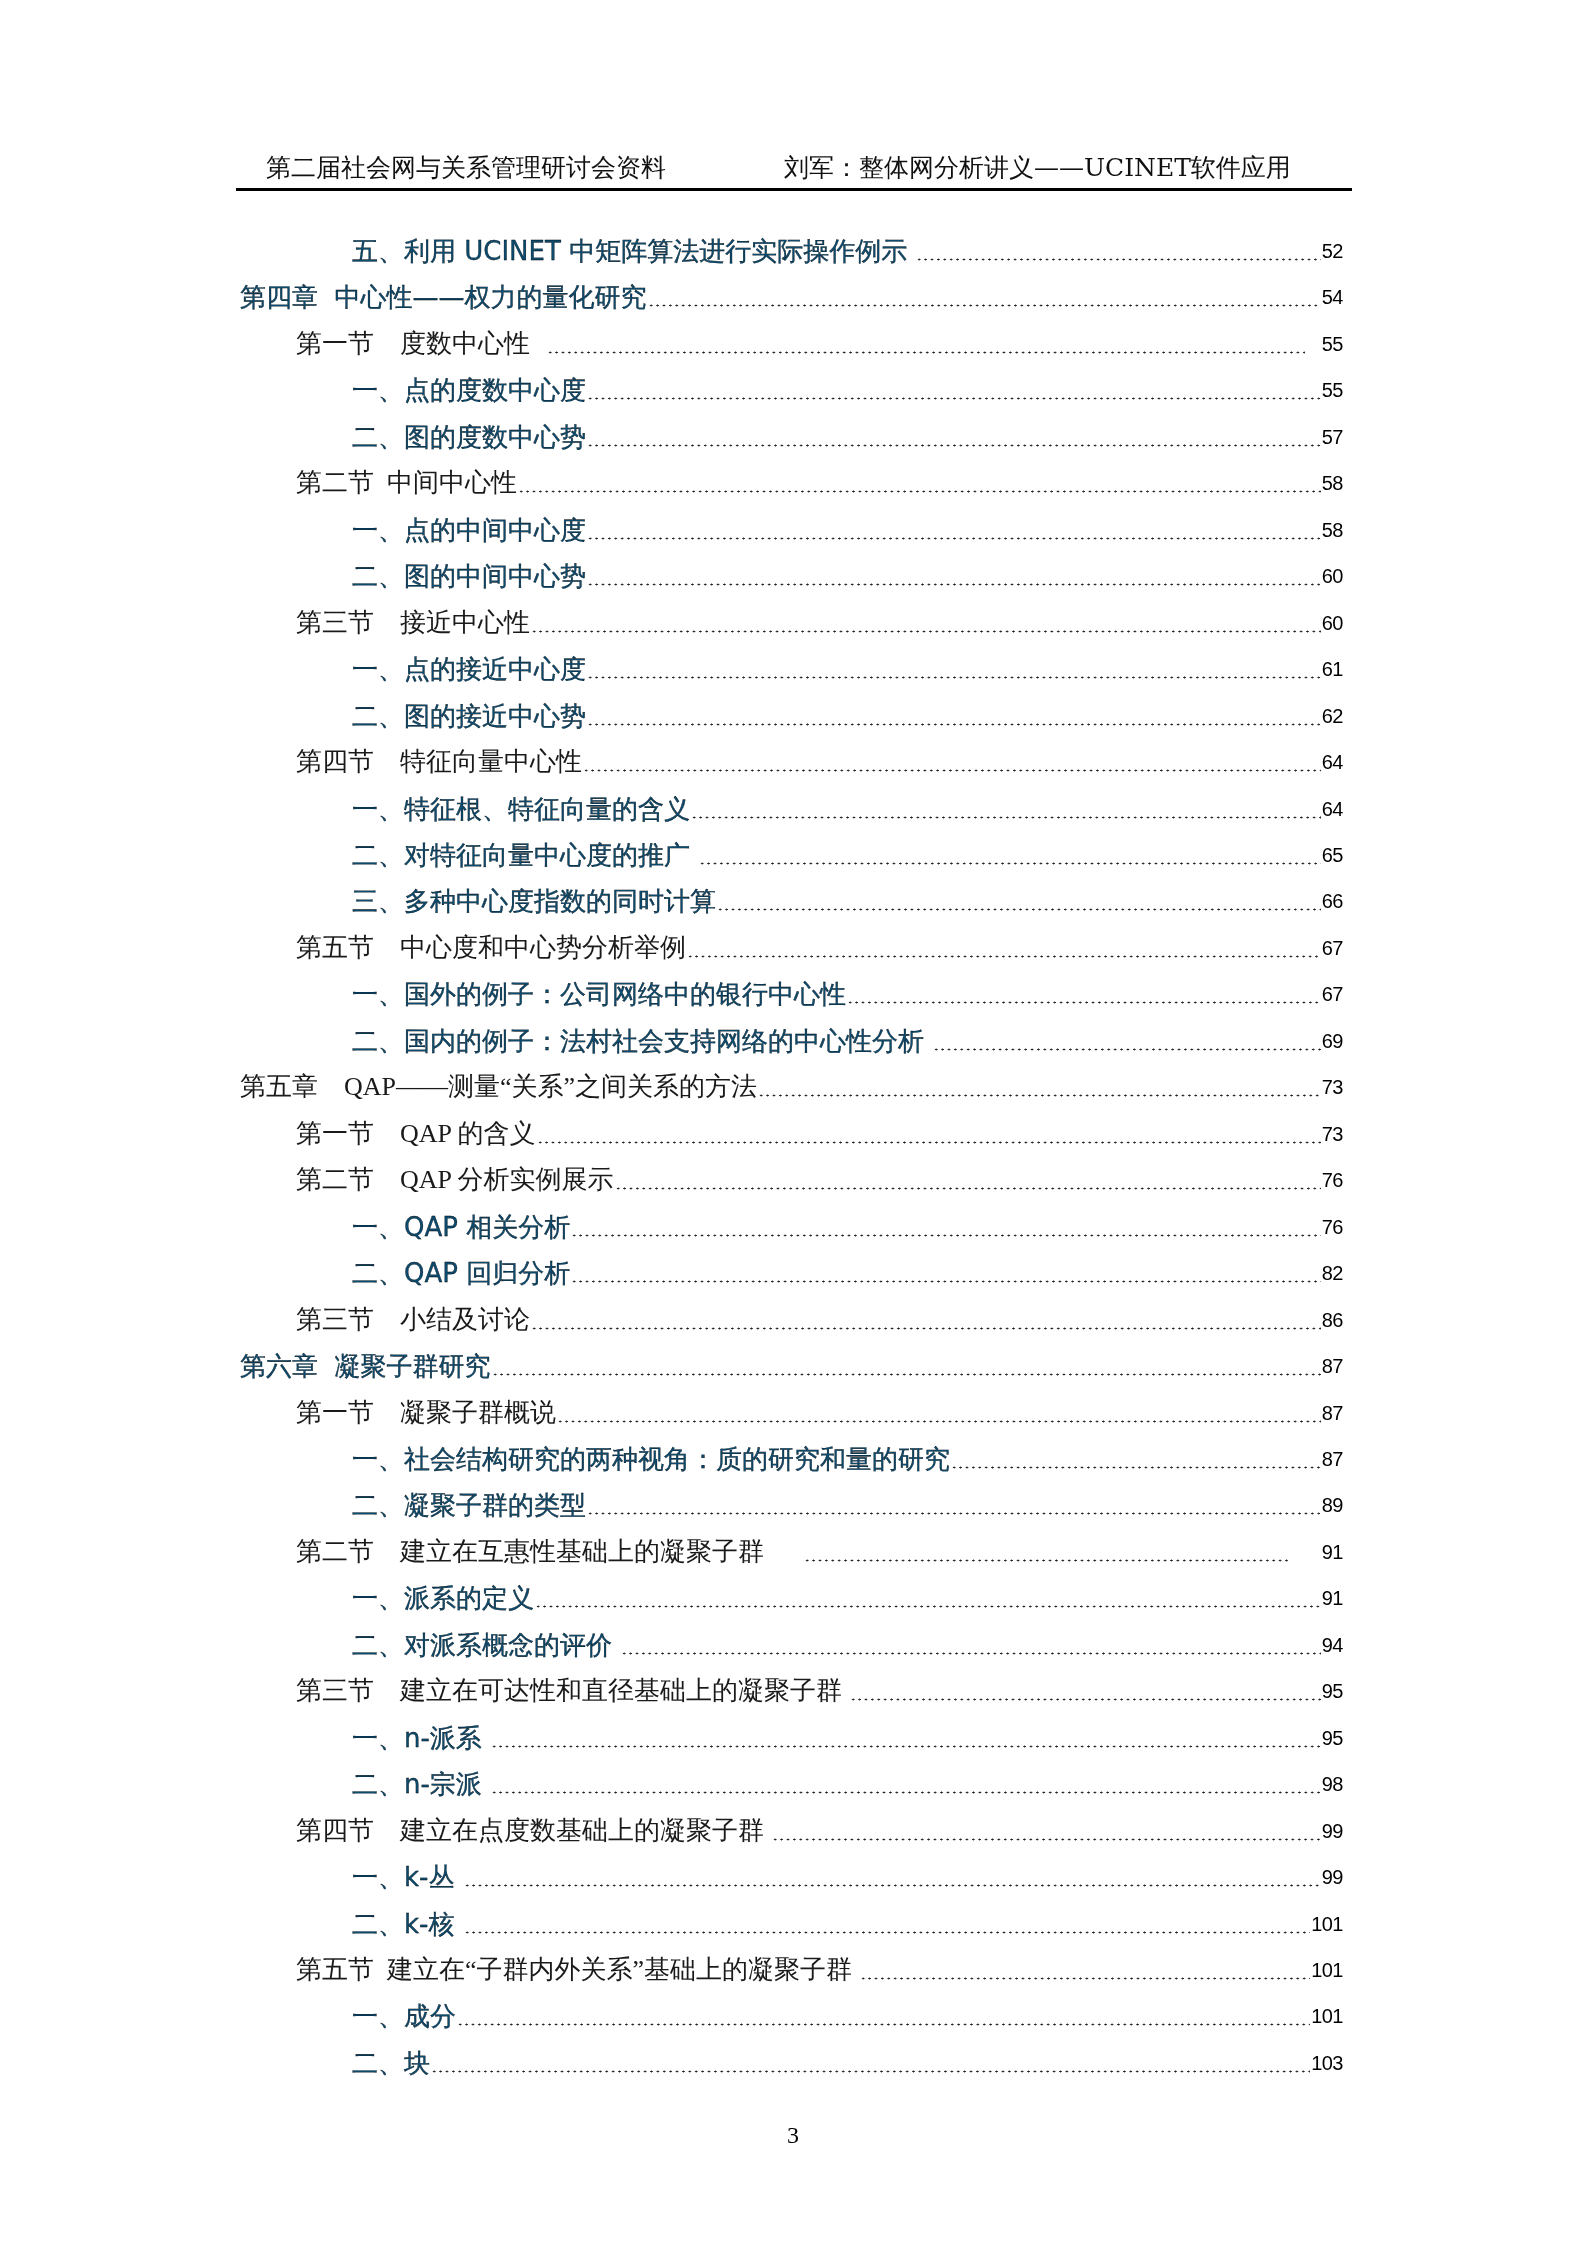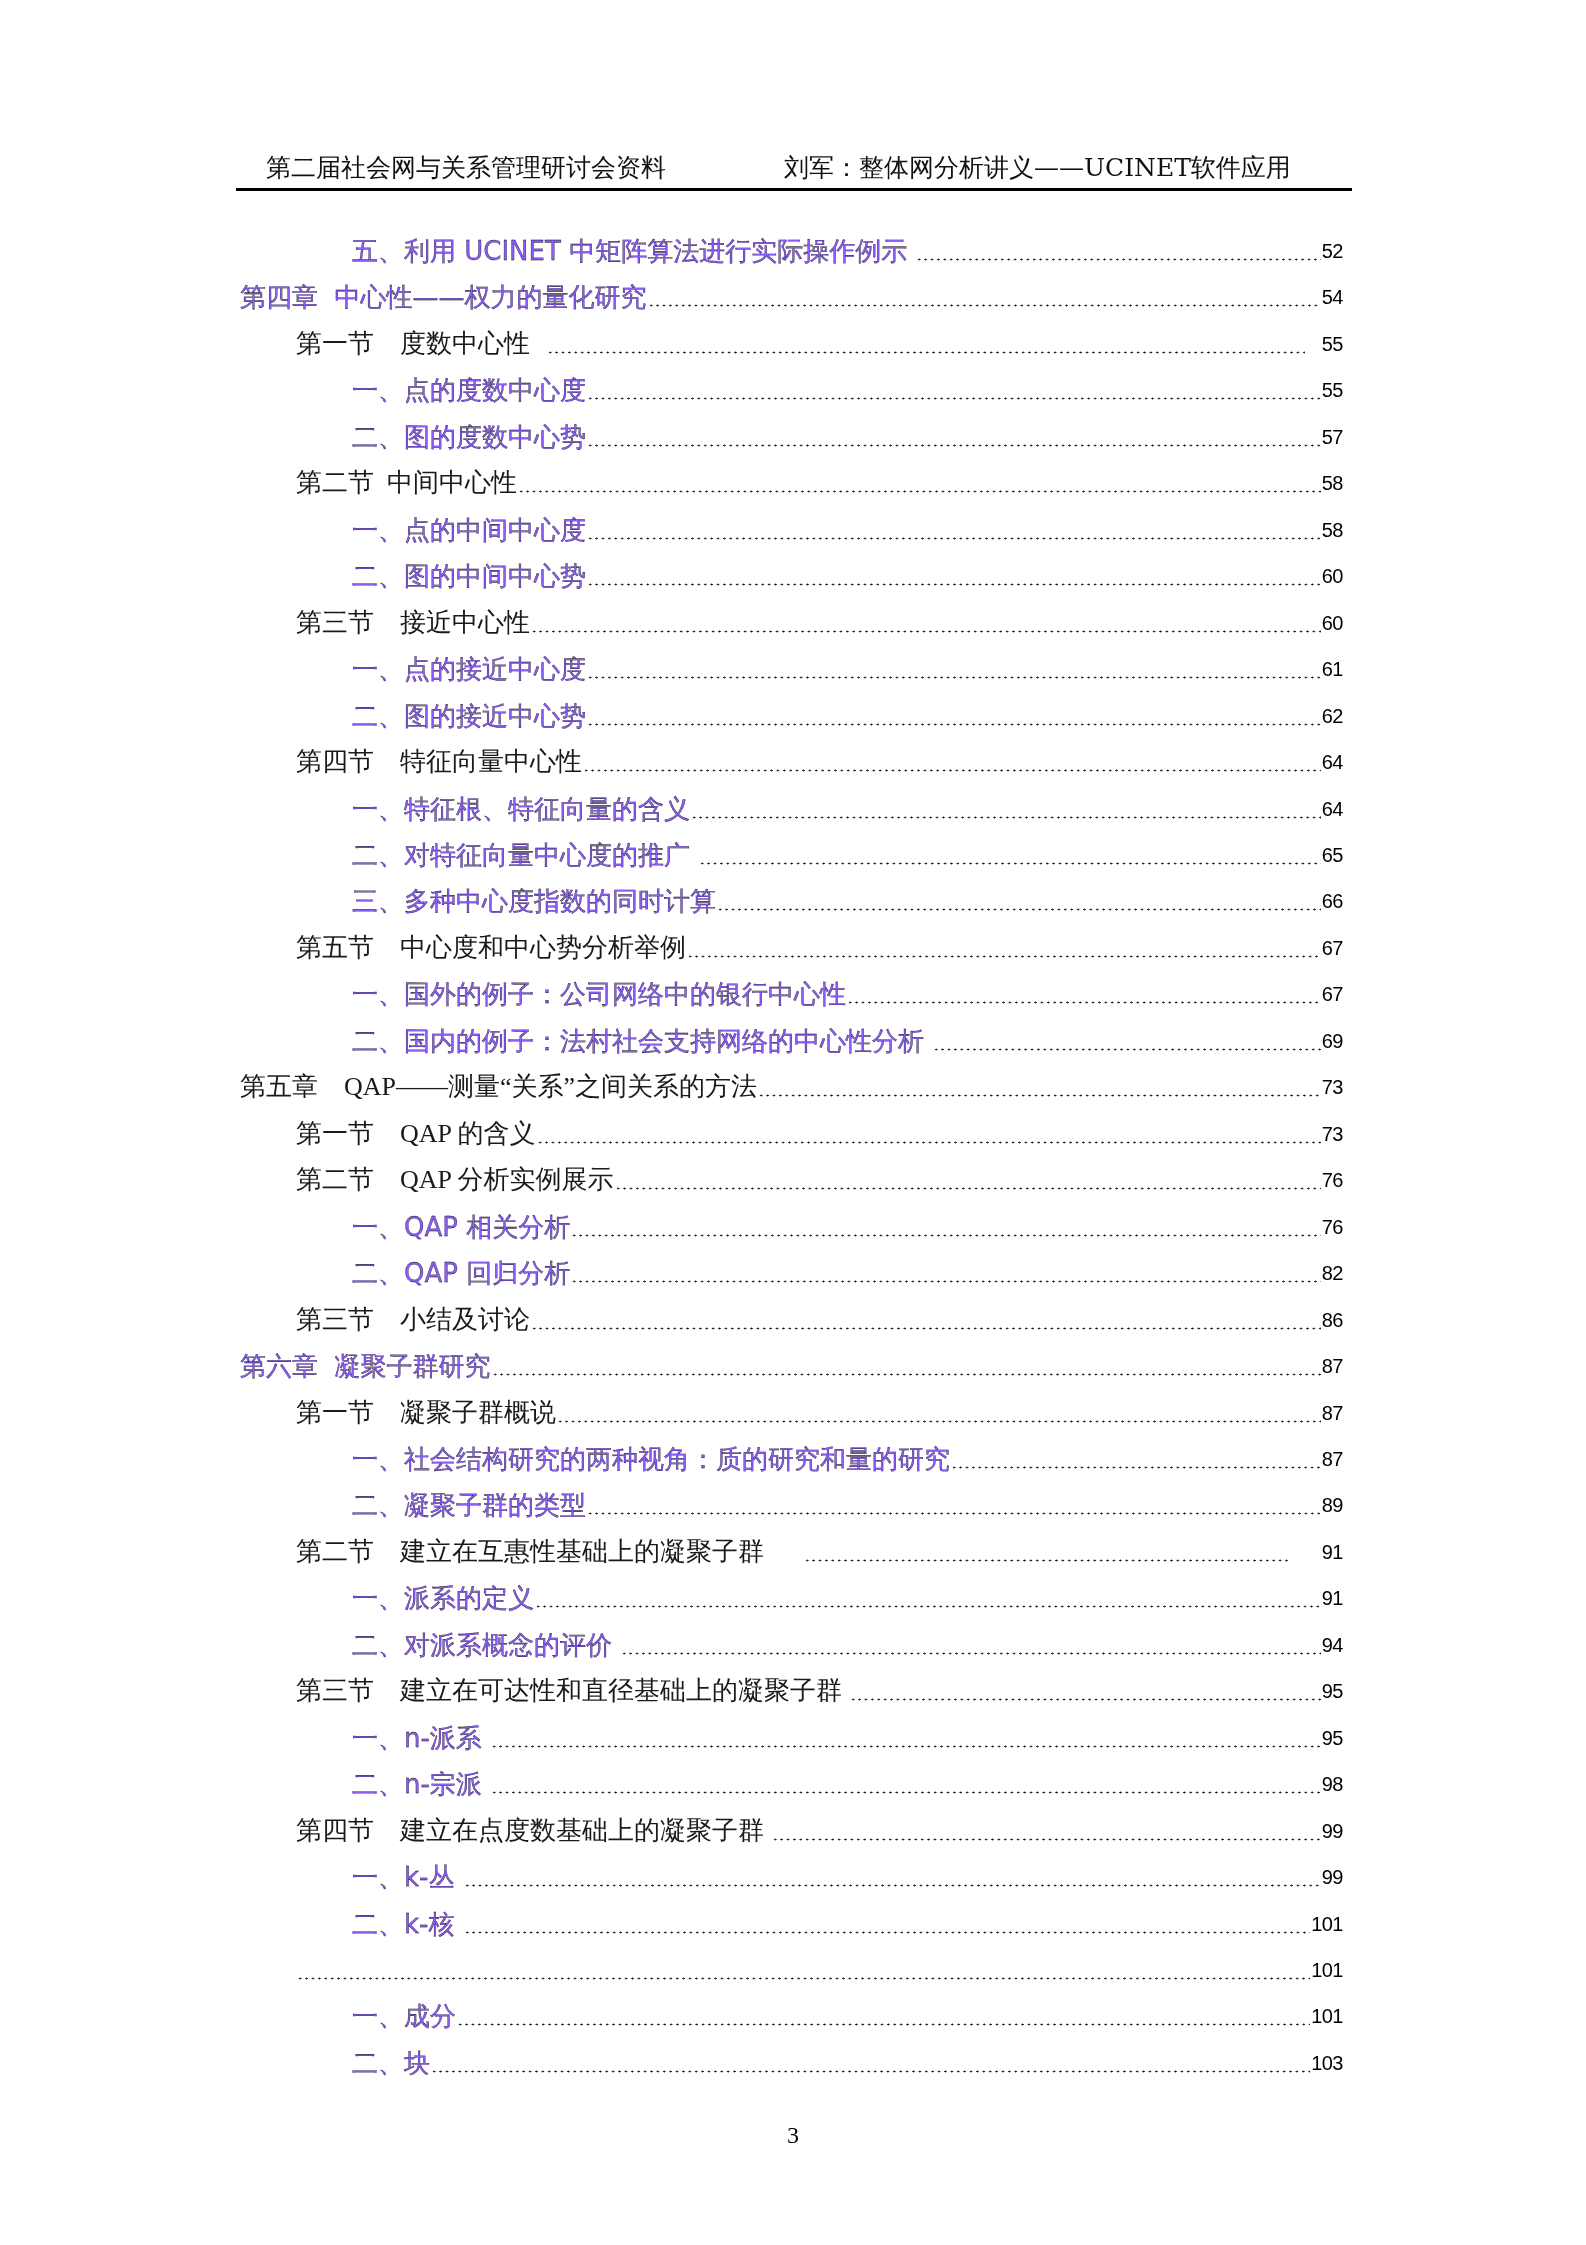"五、利用 UCINET 中矩阵算法进行实际操作例示" .style-bold .title { color: #8b5cf6 -> #0c4a6e }
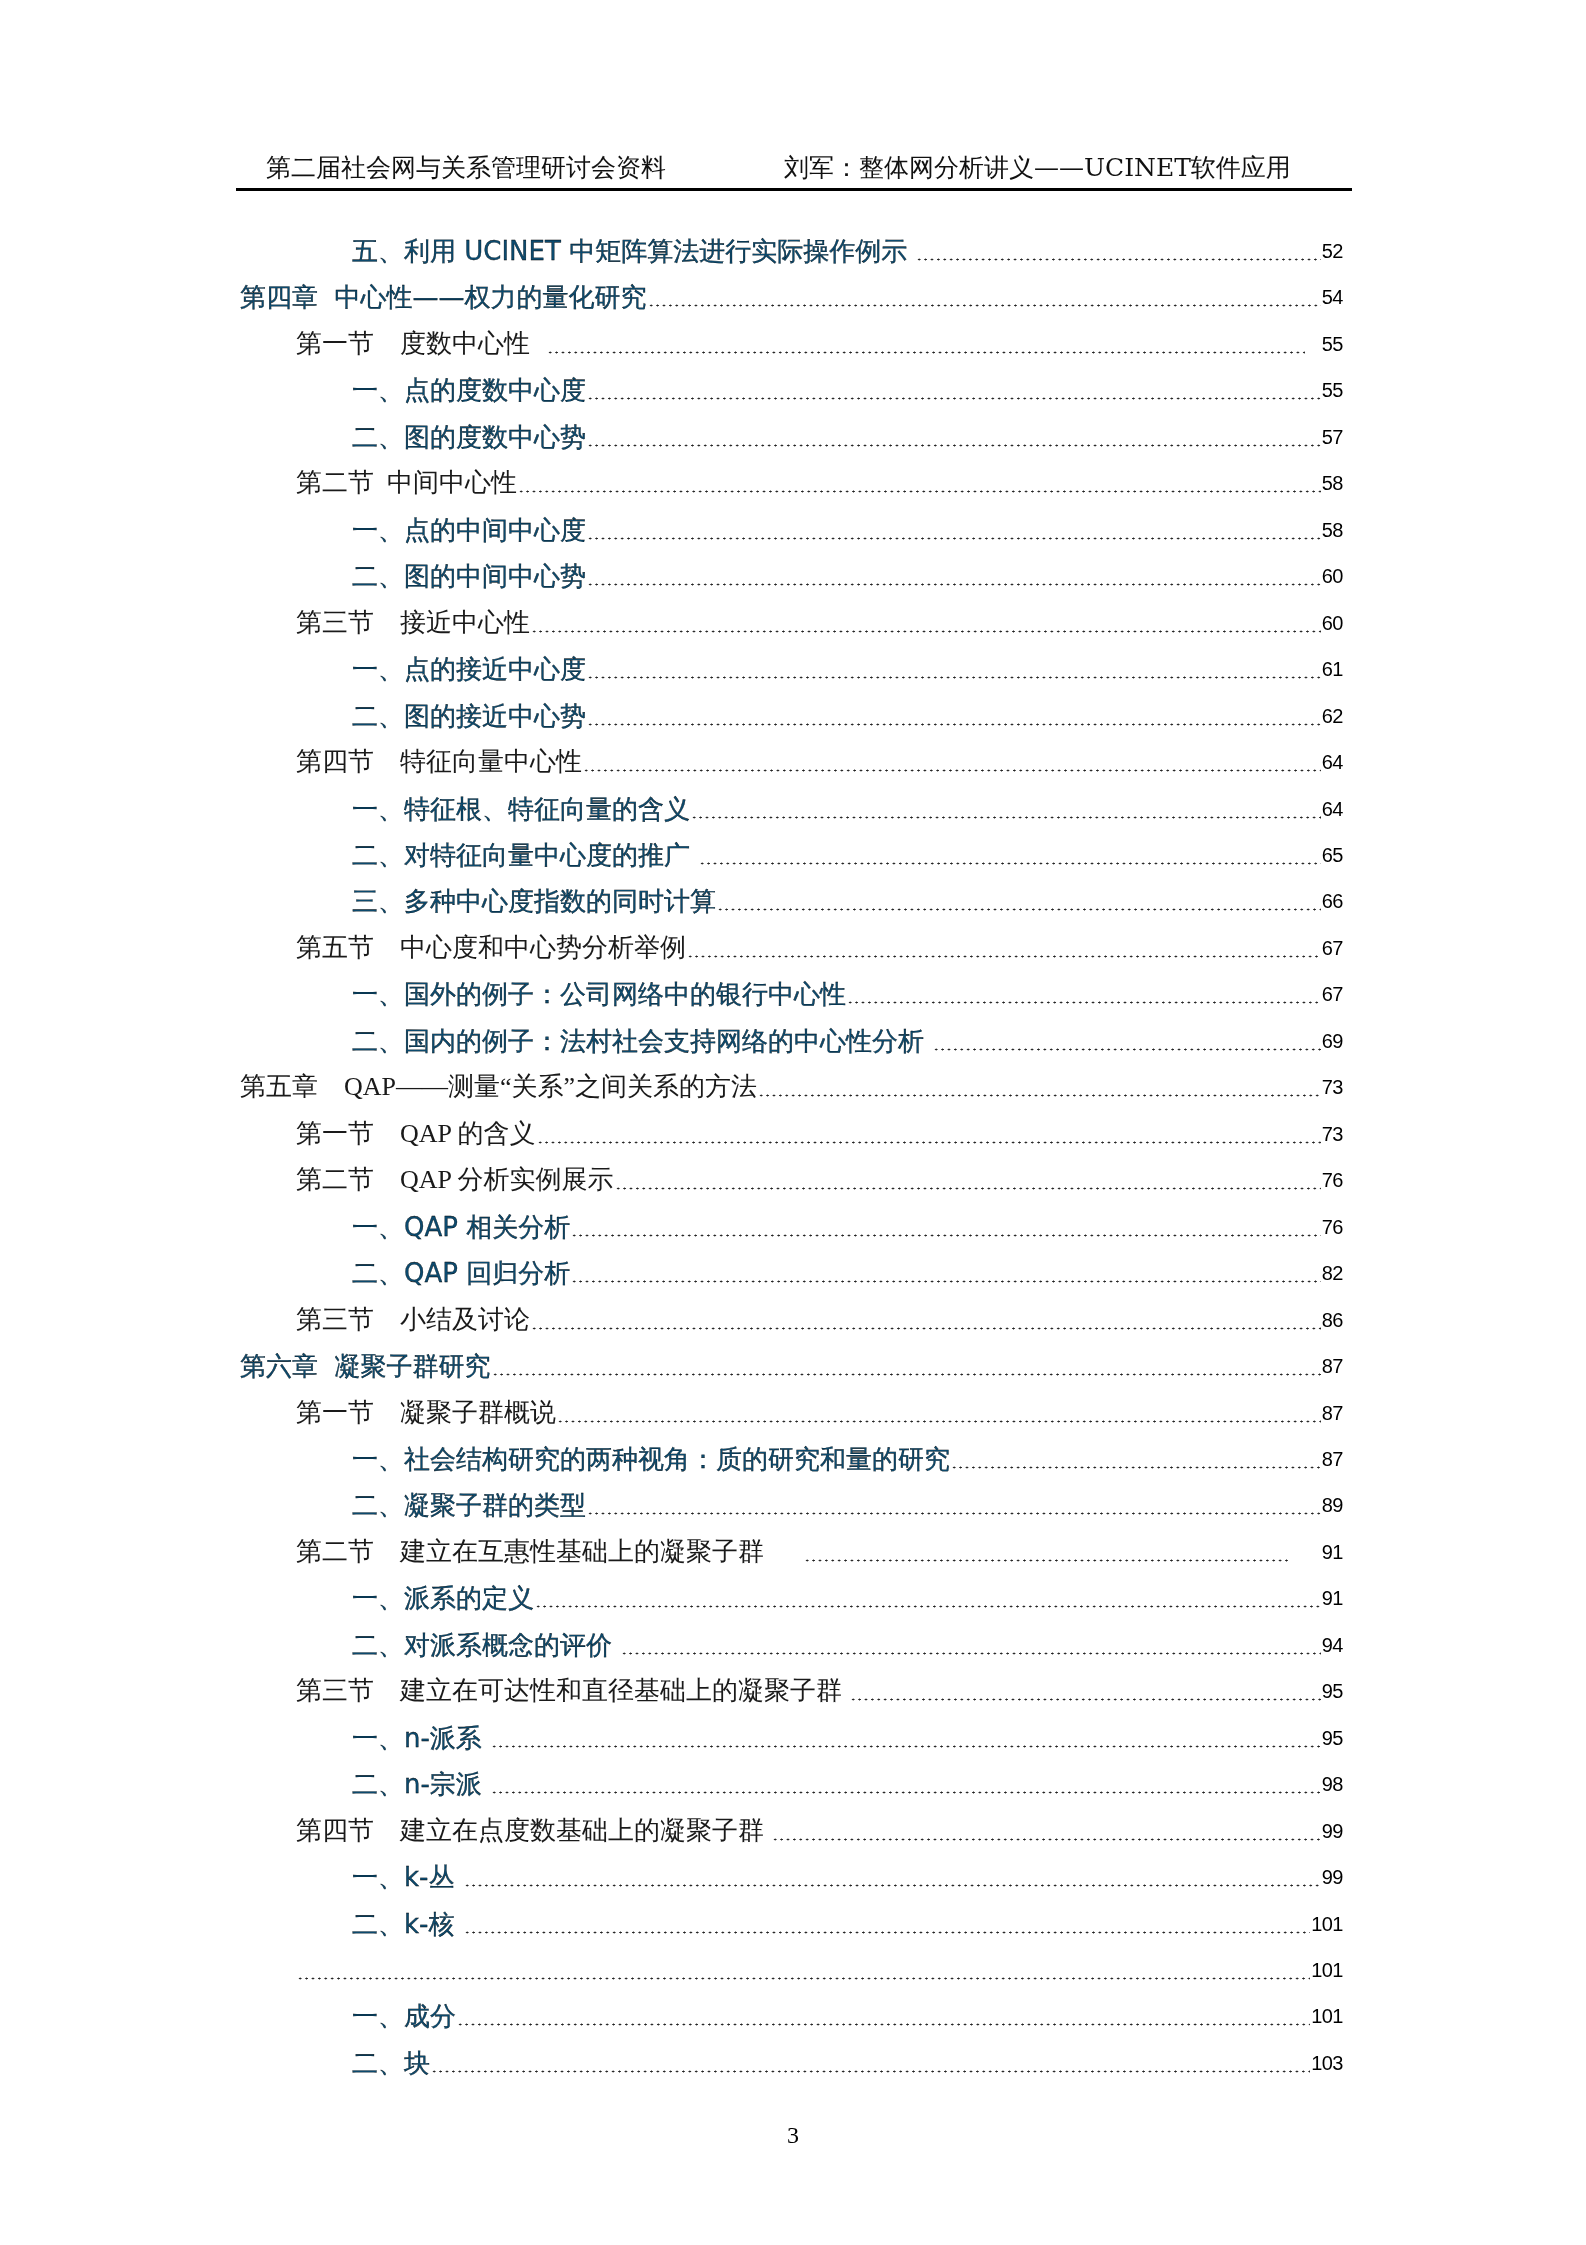"第五节 建立在“子群内外关系”基础上的凝聚子群" span.title { html: none -> <span>第五节 建立在“子群内外关系”基础上的凝聚子群 </span> }
